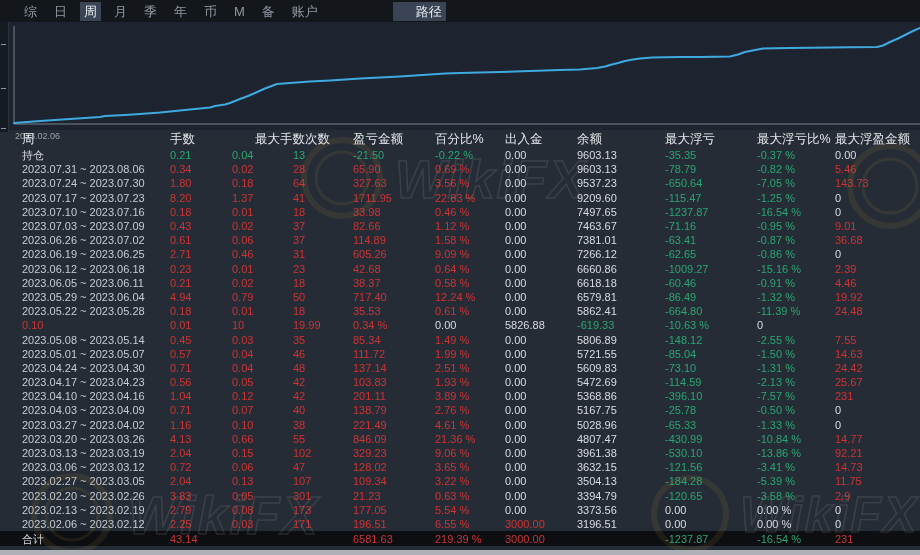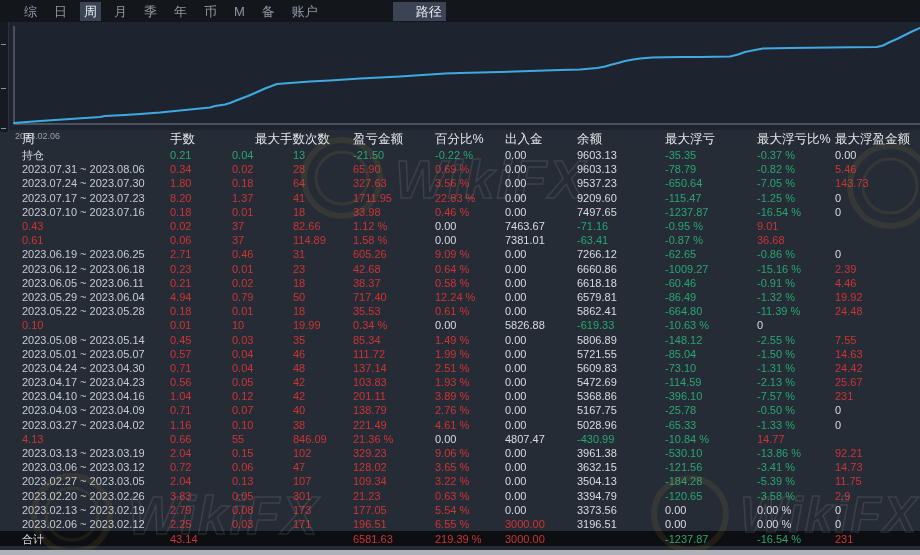"2023.07.03 ~ 2023.07.09" div.cell { html: none -> <div>2023.07.03 ~ 2023.07.09</div> }
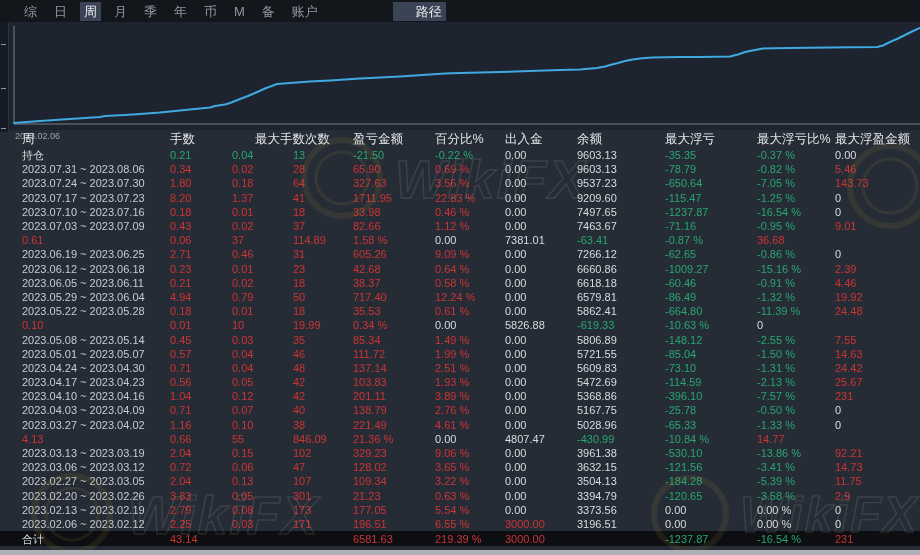"2023.06.26 ~ 2023.07.02" div.cell { html: none -> <div>2023.06.26 ~ 2023.07.02</div> }
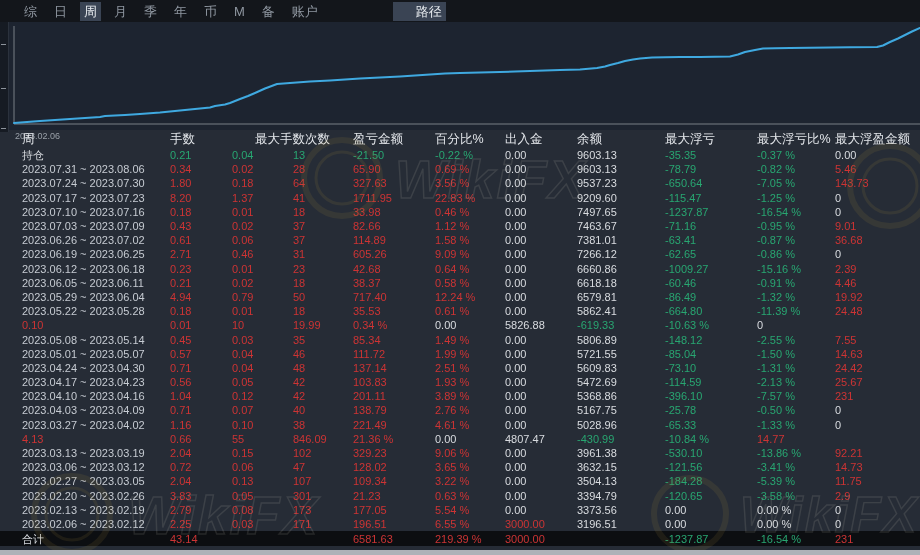"2023.03.20 ~ 2023.03.26" div.cell { html: none -> <div>2023.03.20 ~ 2023.03.26</div> }
